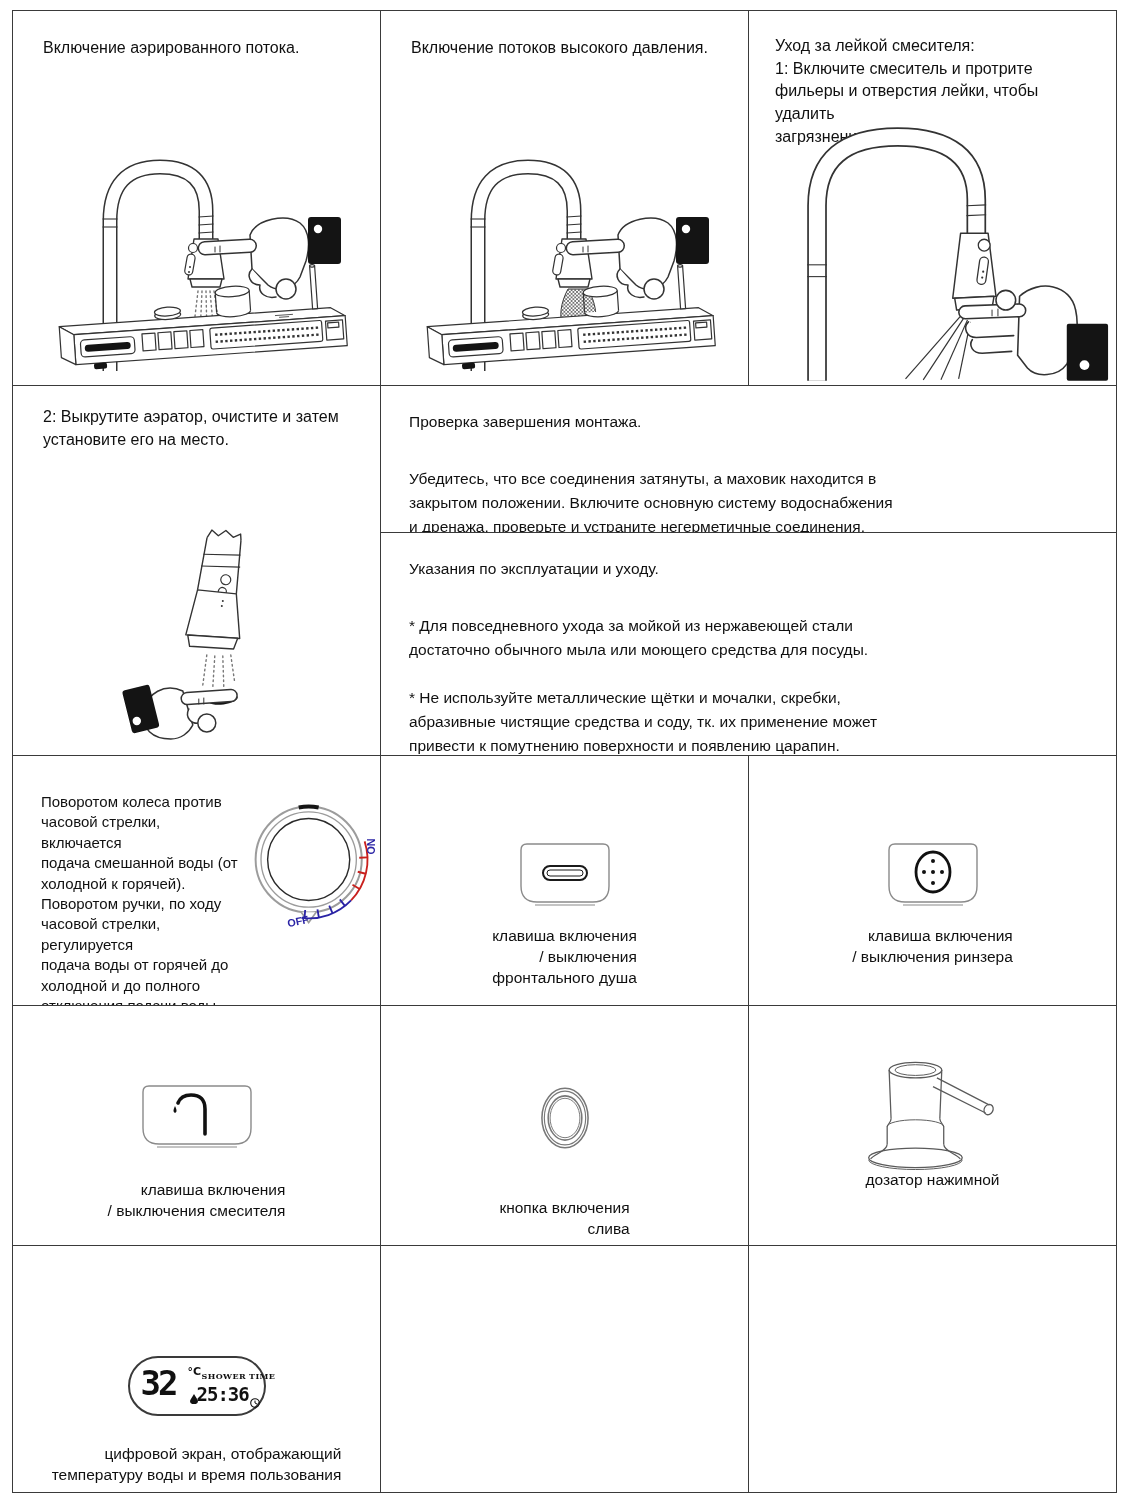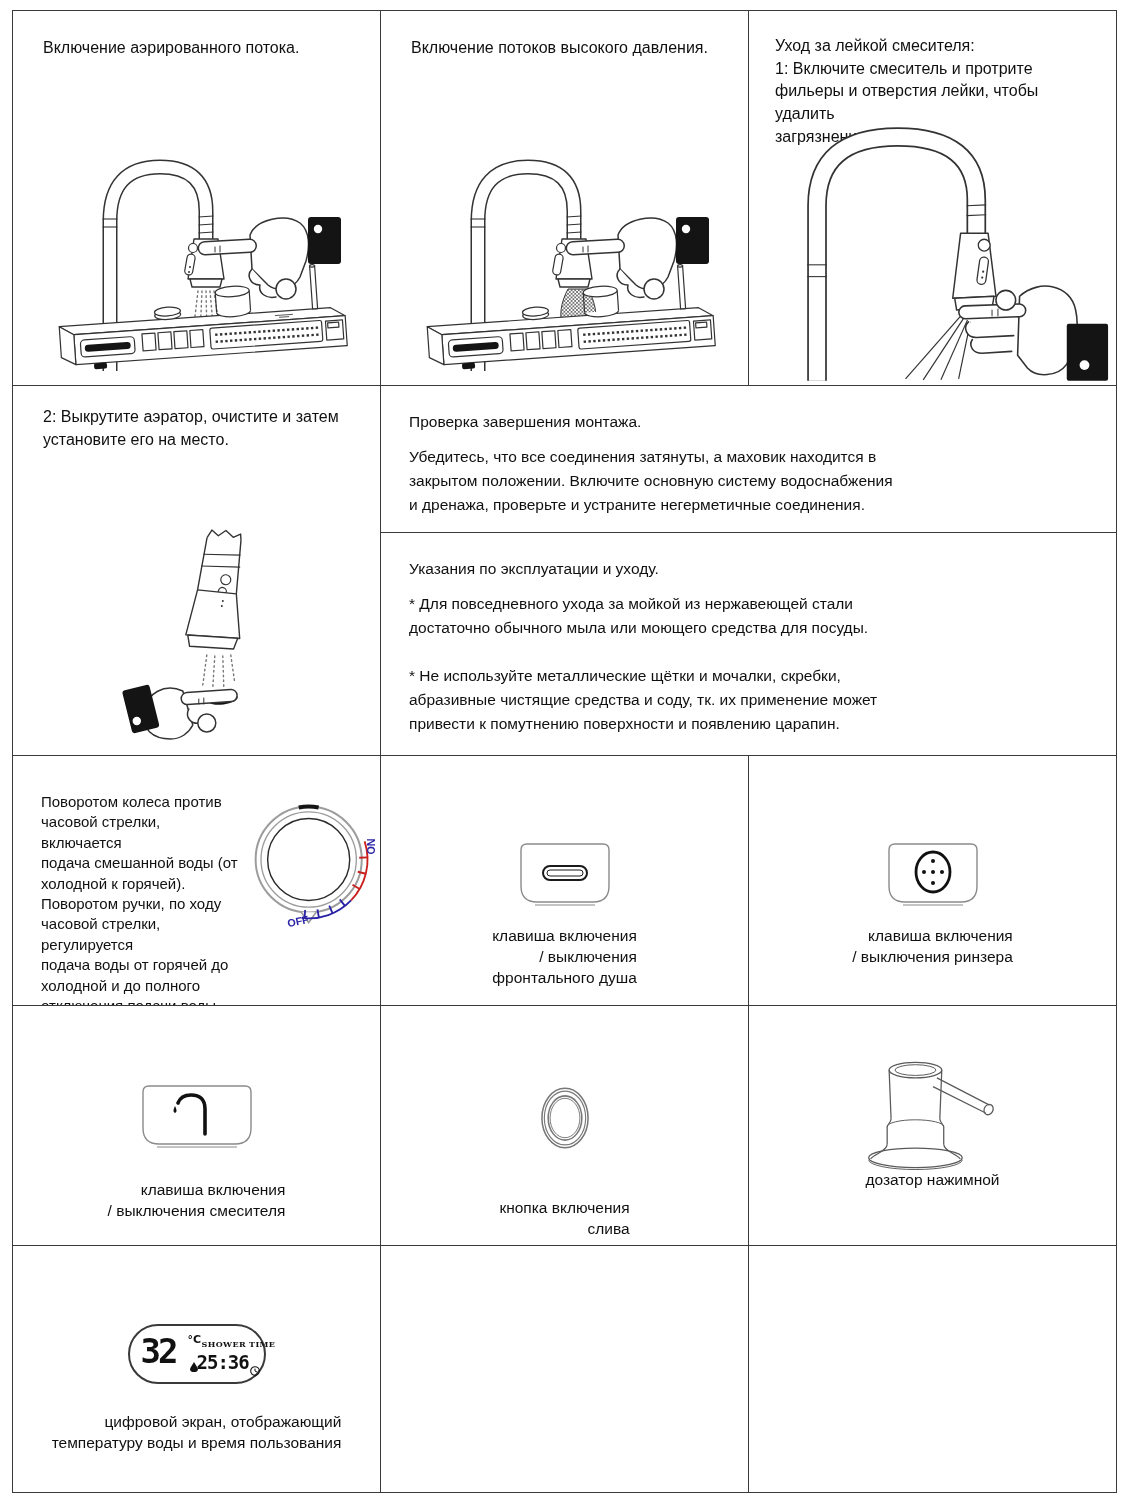"Убедитесь, что все соединения затянуты," .mt { margin-top: 11px -> 33px }
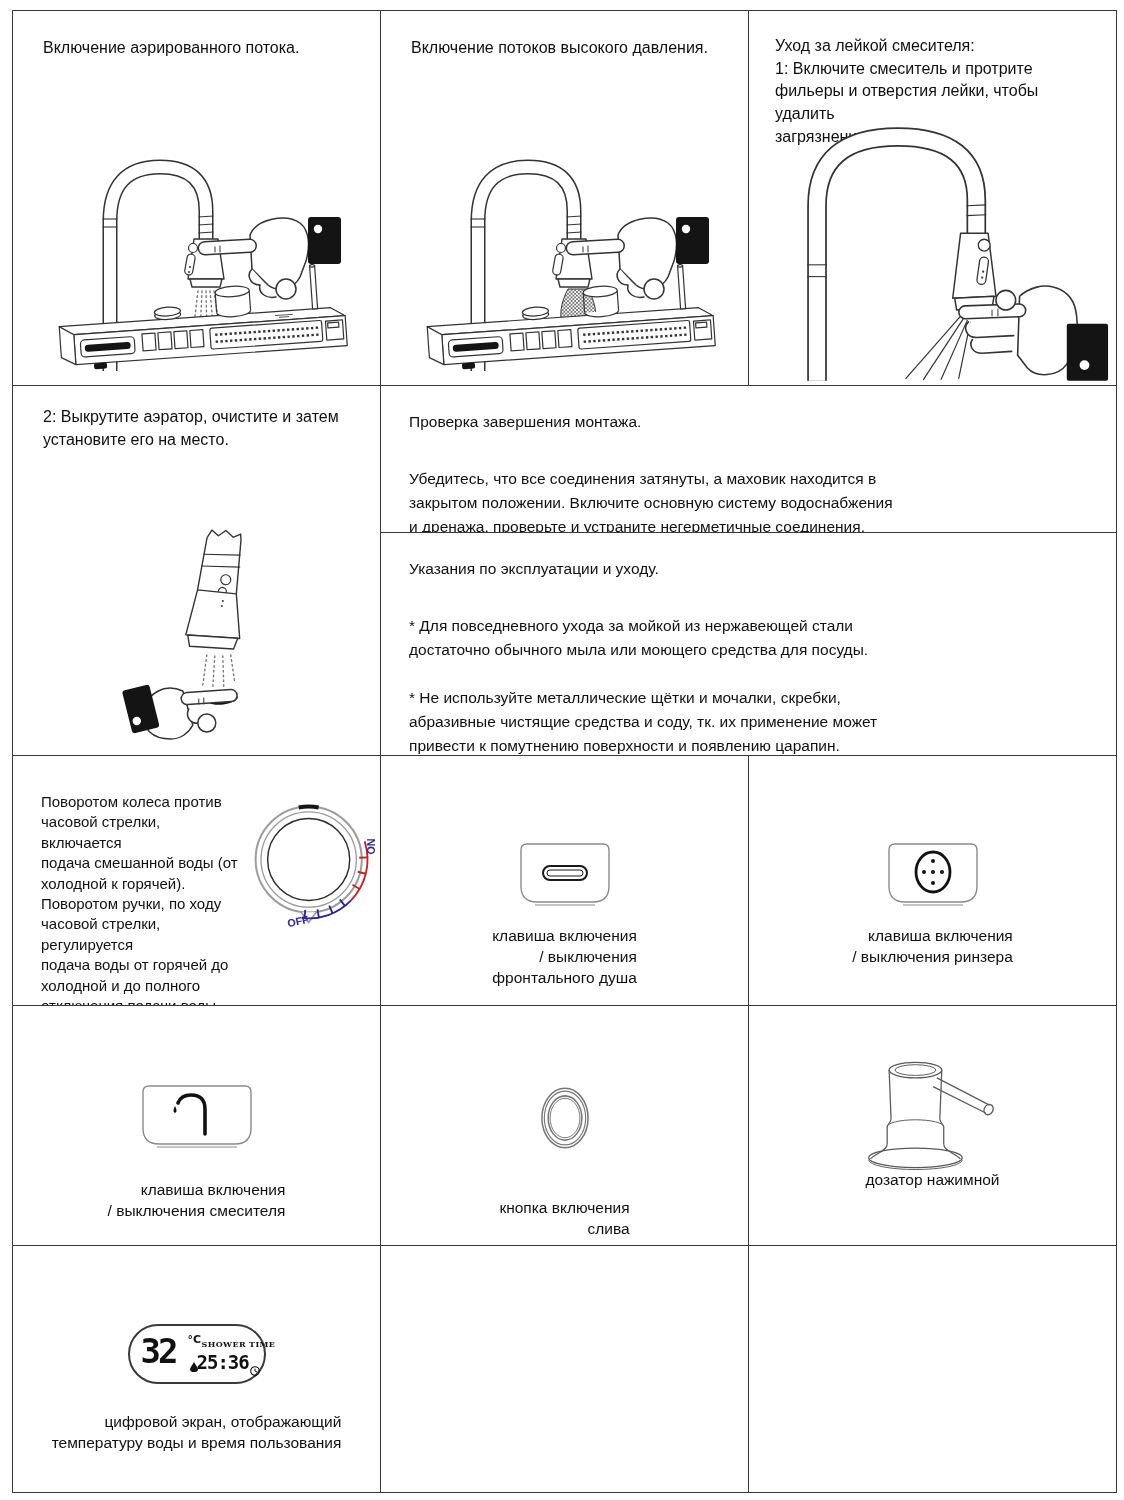"32" div.lcd { margin-top: 78px -> 110px }
